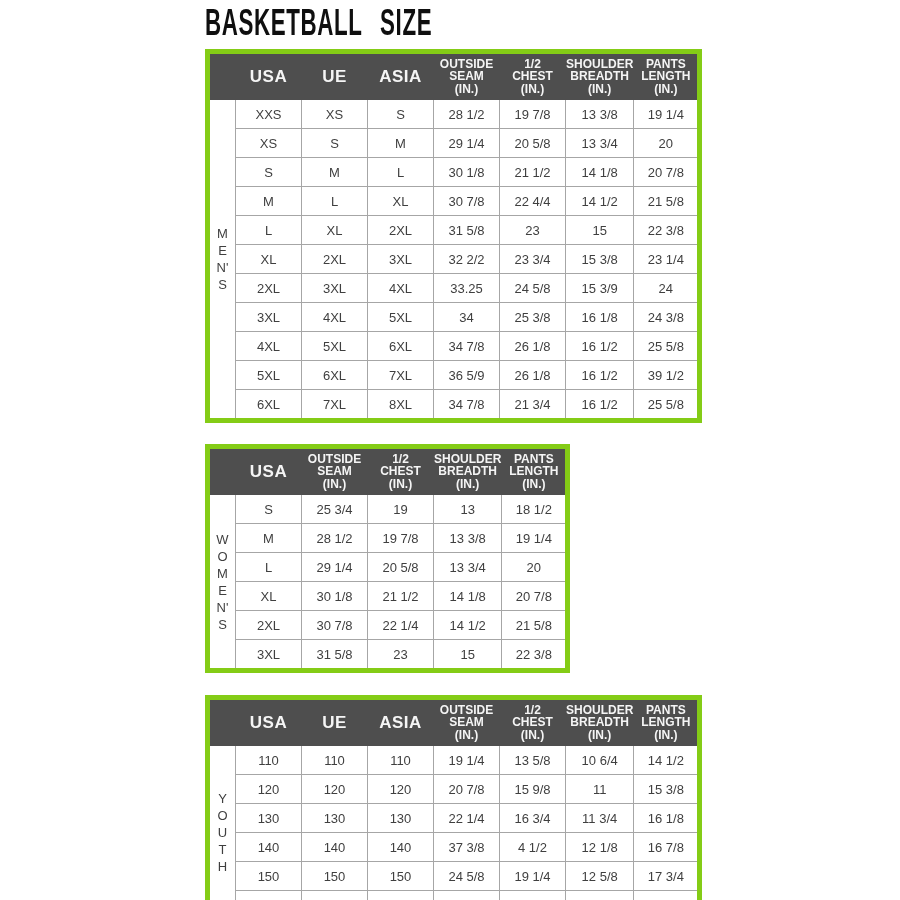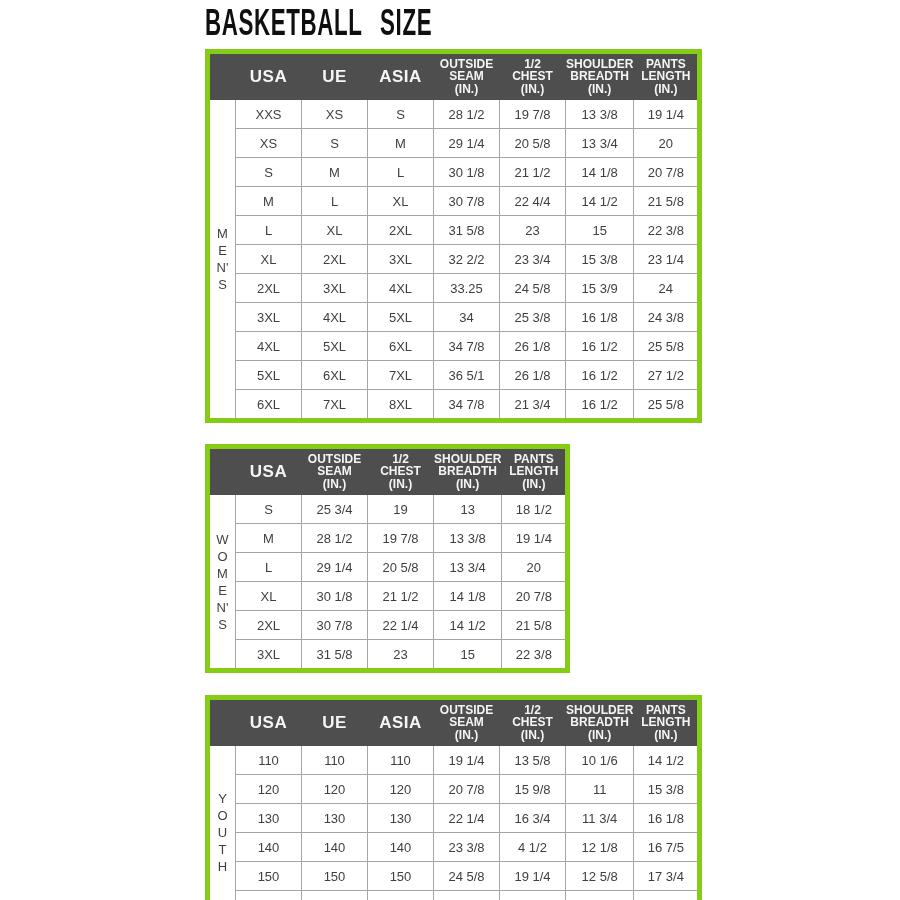"36 5/1" td.cell { text: 5/1 -> 5/9 }
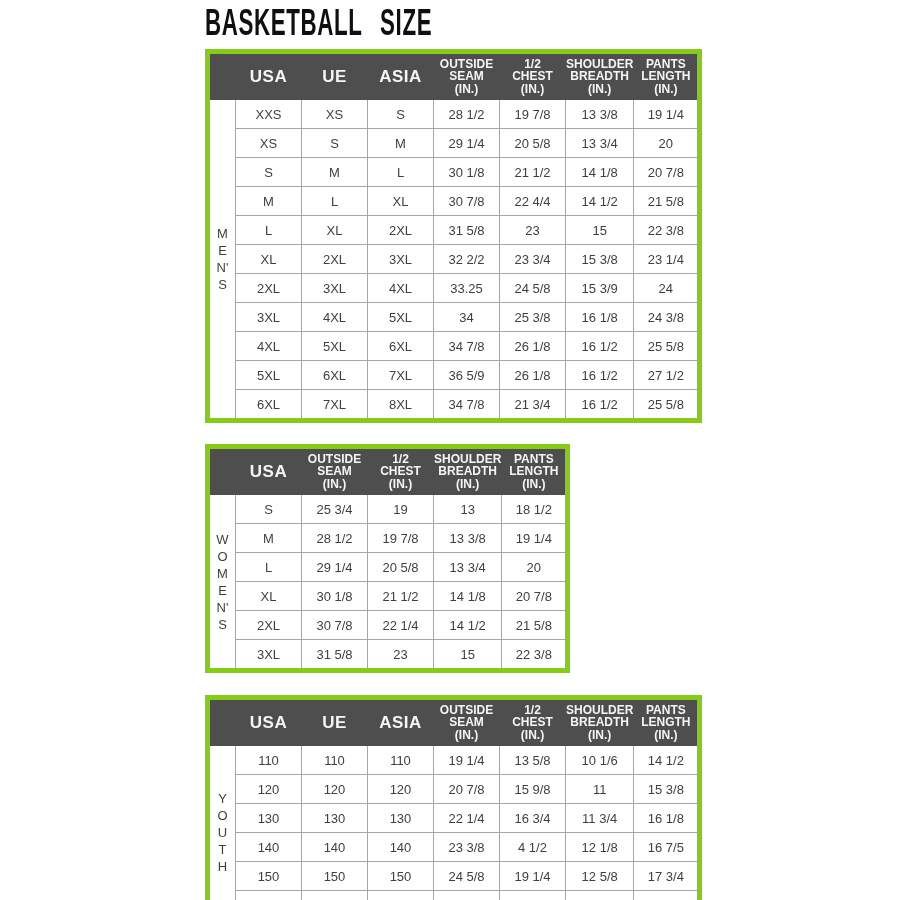"27 1/2" td.cell { text: 27 -> 39 }
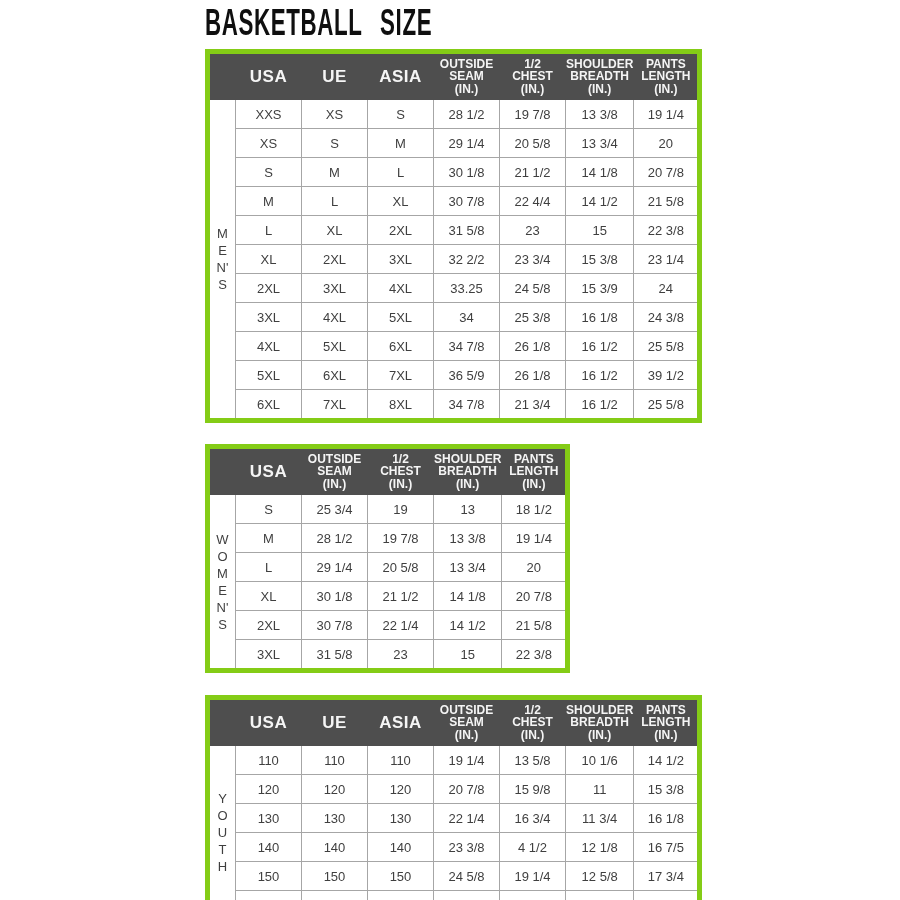"10 1/6" td.cell { text: 1/6 -> 6/4 }
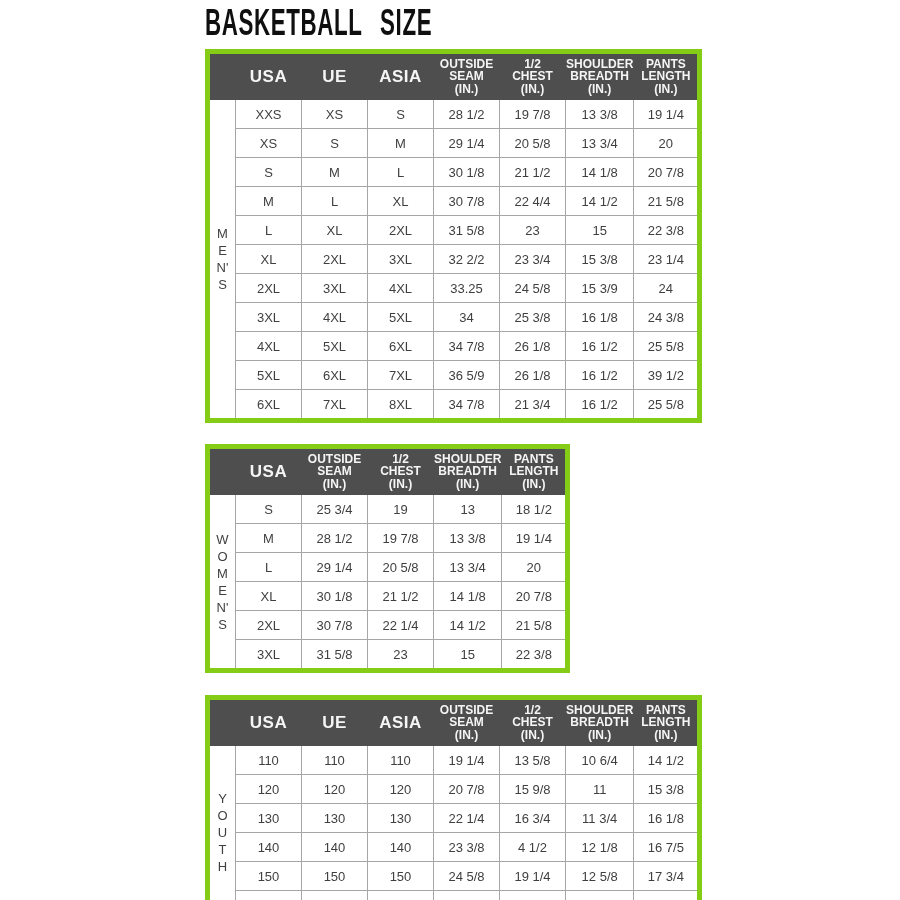"23 3/8" td.cell { text: 23 -> 37 }
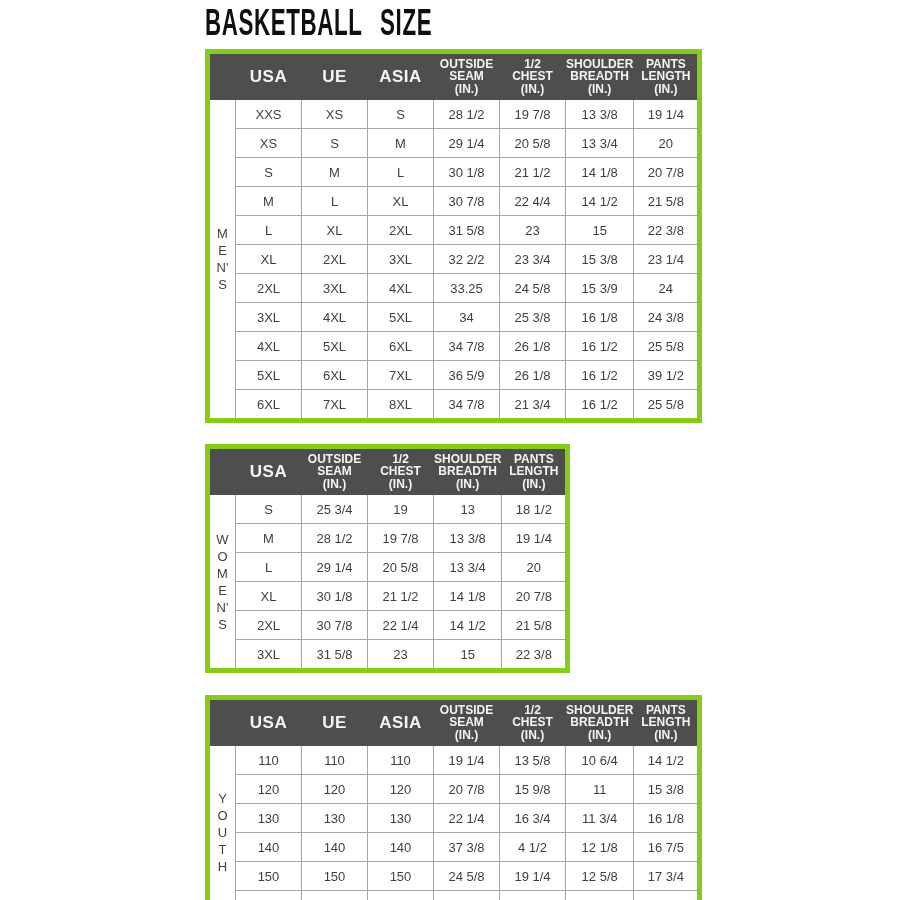"16 7/5" td.cell { text: 7/5 -> 7/8 }
